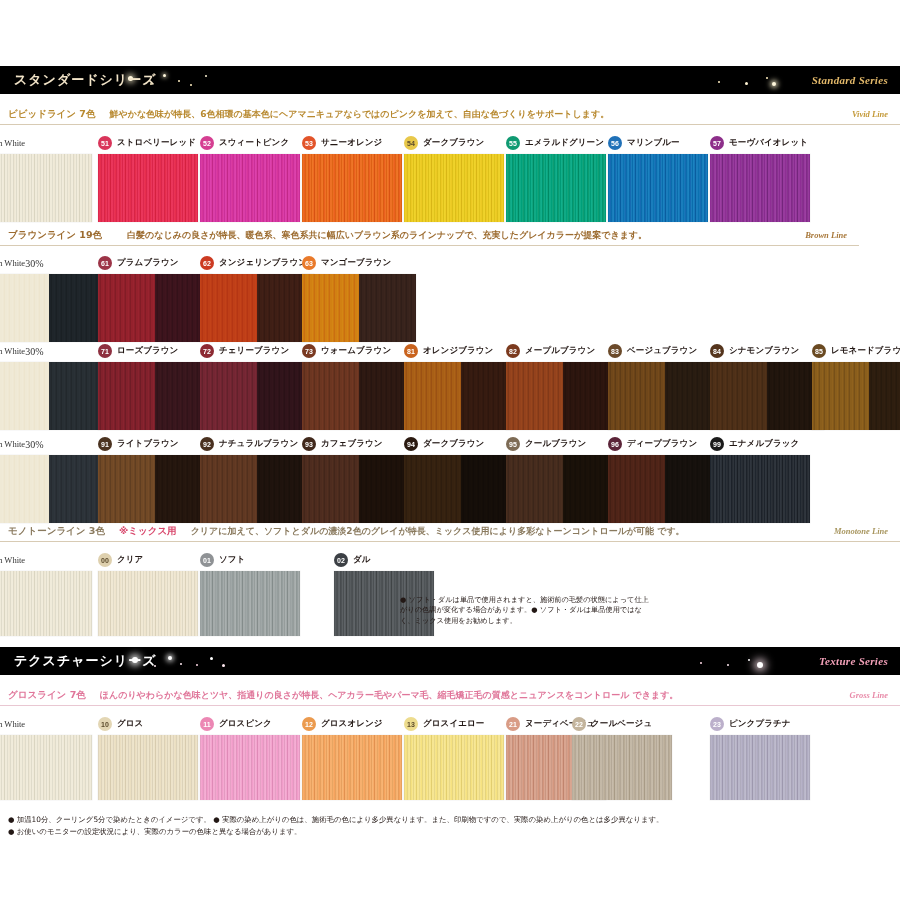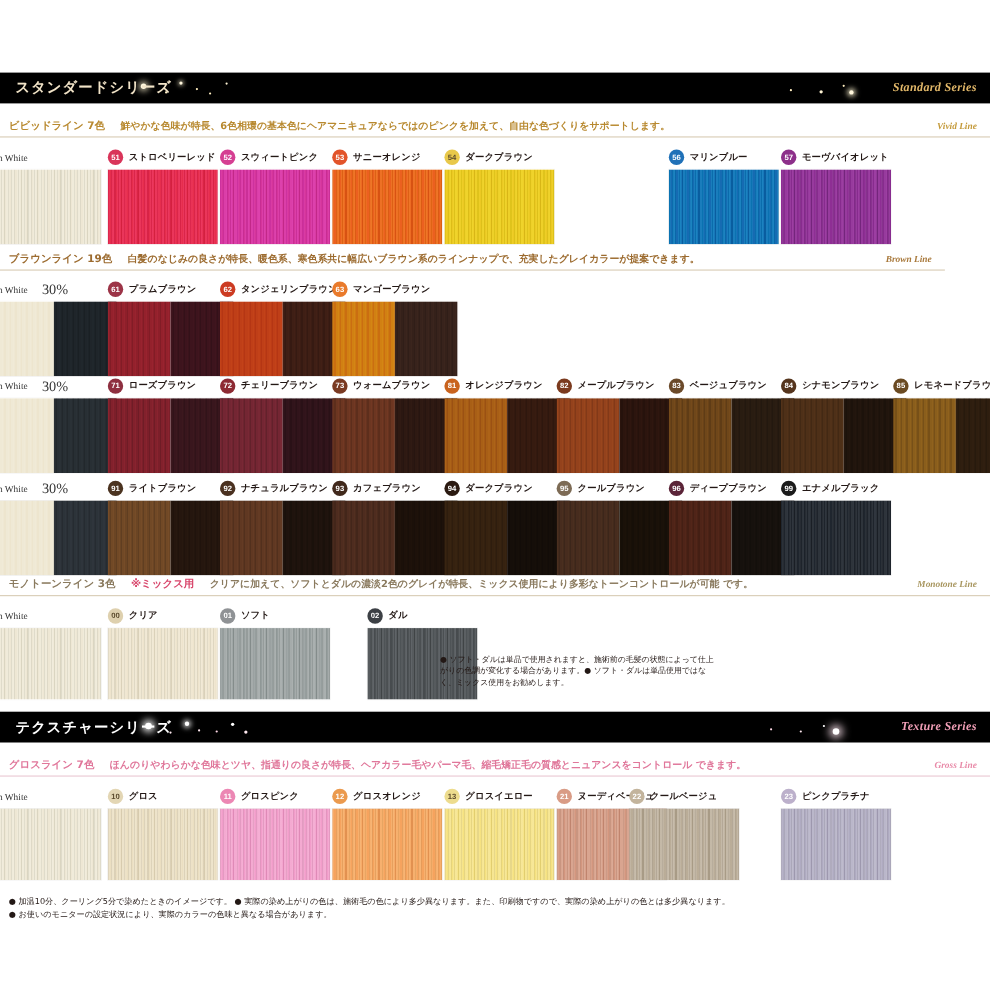"エメラルドグリーン" div.cell { html: none -> <div> <div> <span>55</span> <span>エメラルドグリーン</span> </div> <div> <div></div> </div> </div> }
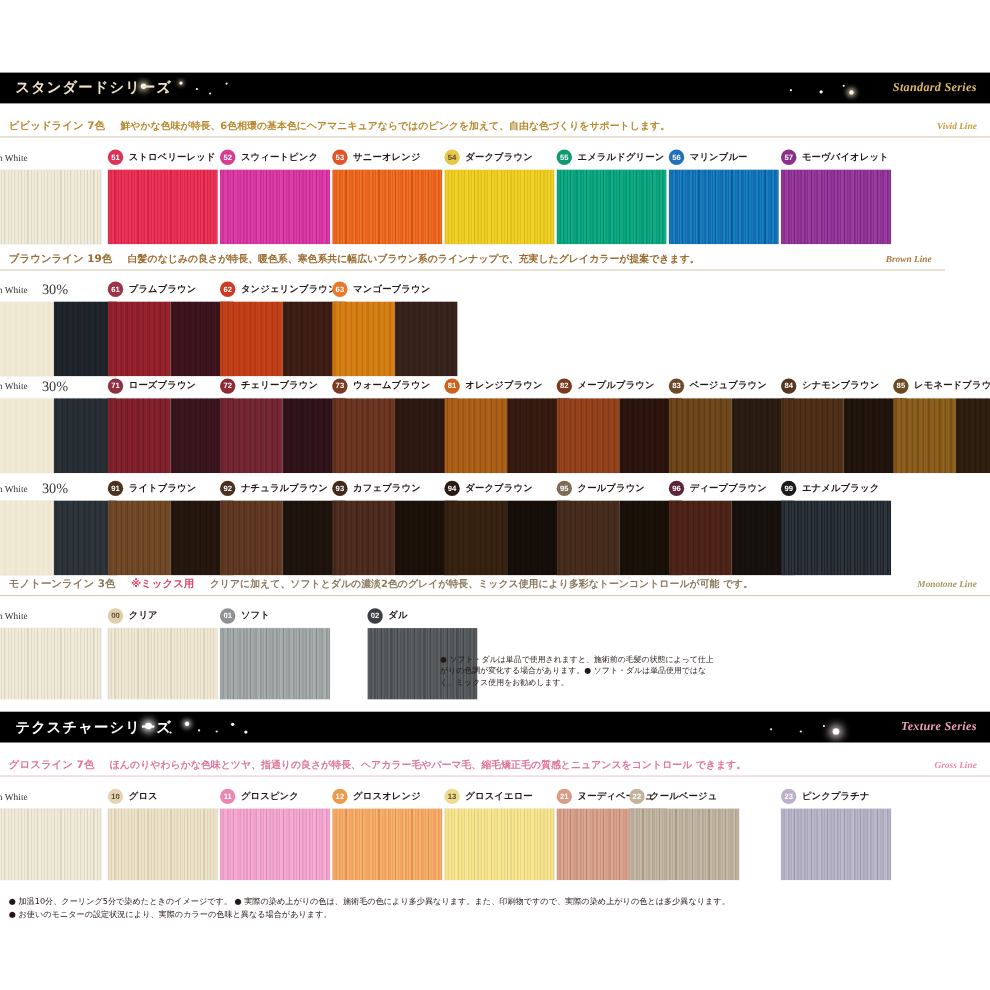"ブラウンライン 19色" div.line-head { gap: none -> 11px }
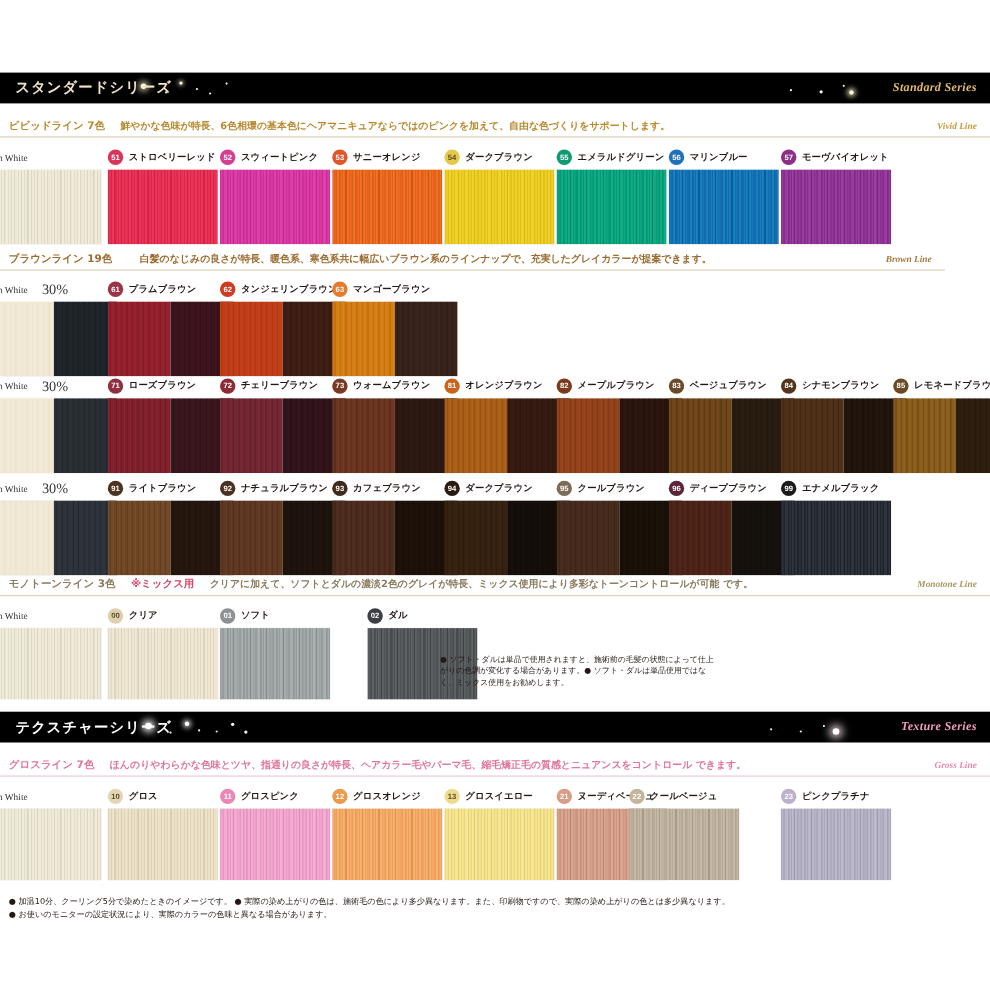"30%" .pct { font-size: 13px -> 10px; margin-left: 13px -> none }
